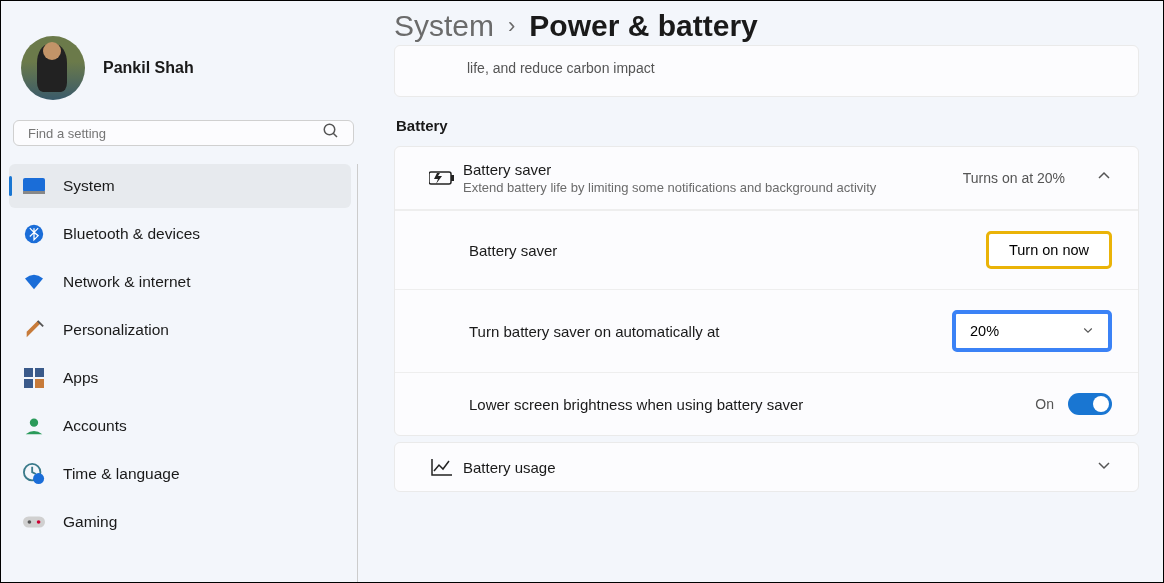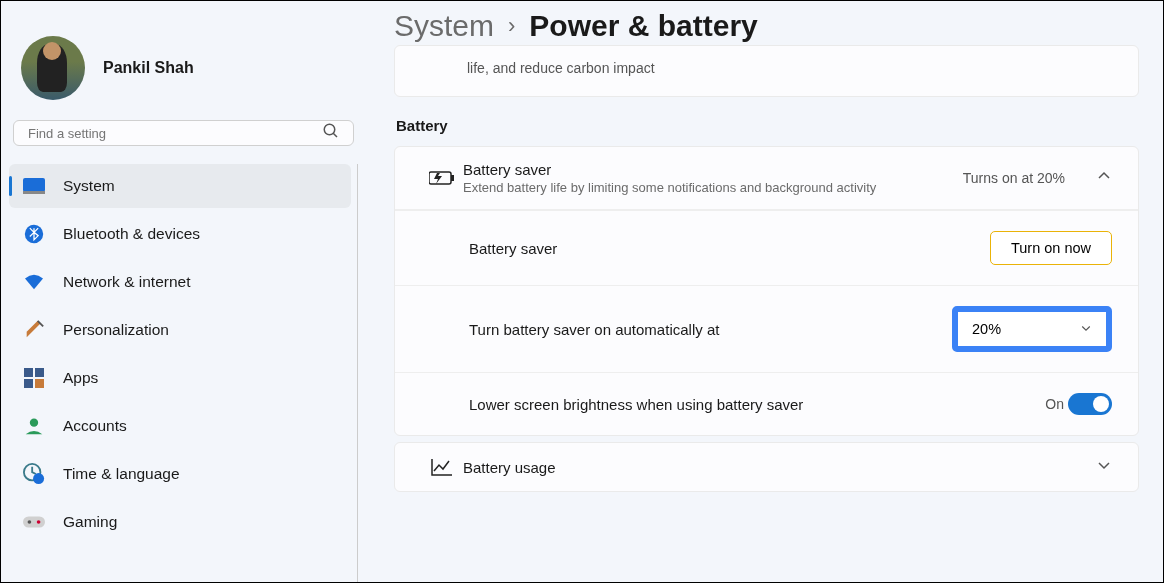"Turn on now" .btn { border: 1px solid #eab308 -> 3px solid #eab308 }
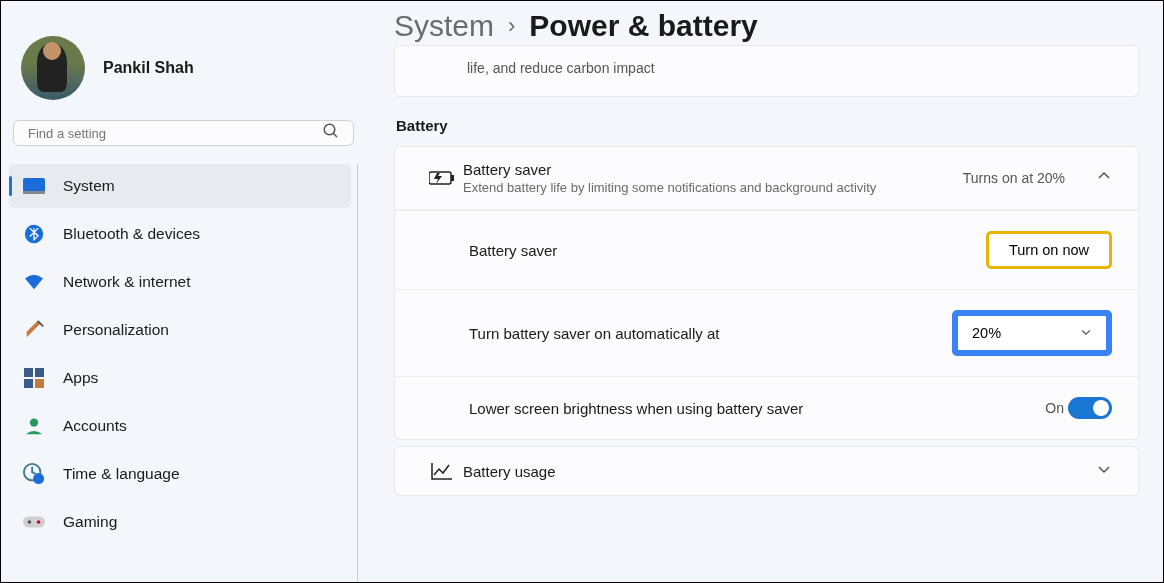"20%" .select { border: 6px solid #3b82f6 -> 4px solid #3b82f6 }
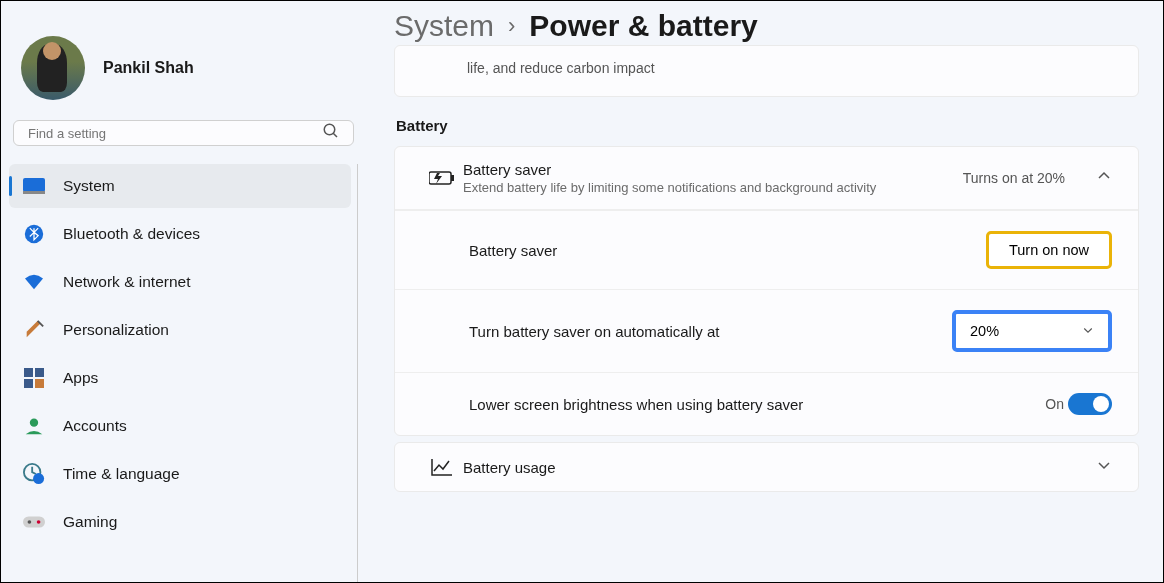"On" .toggle-wrap { gap: 4px -> 14px }
